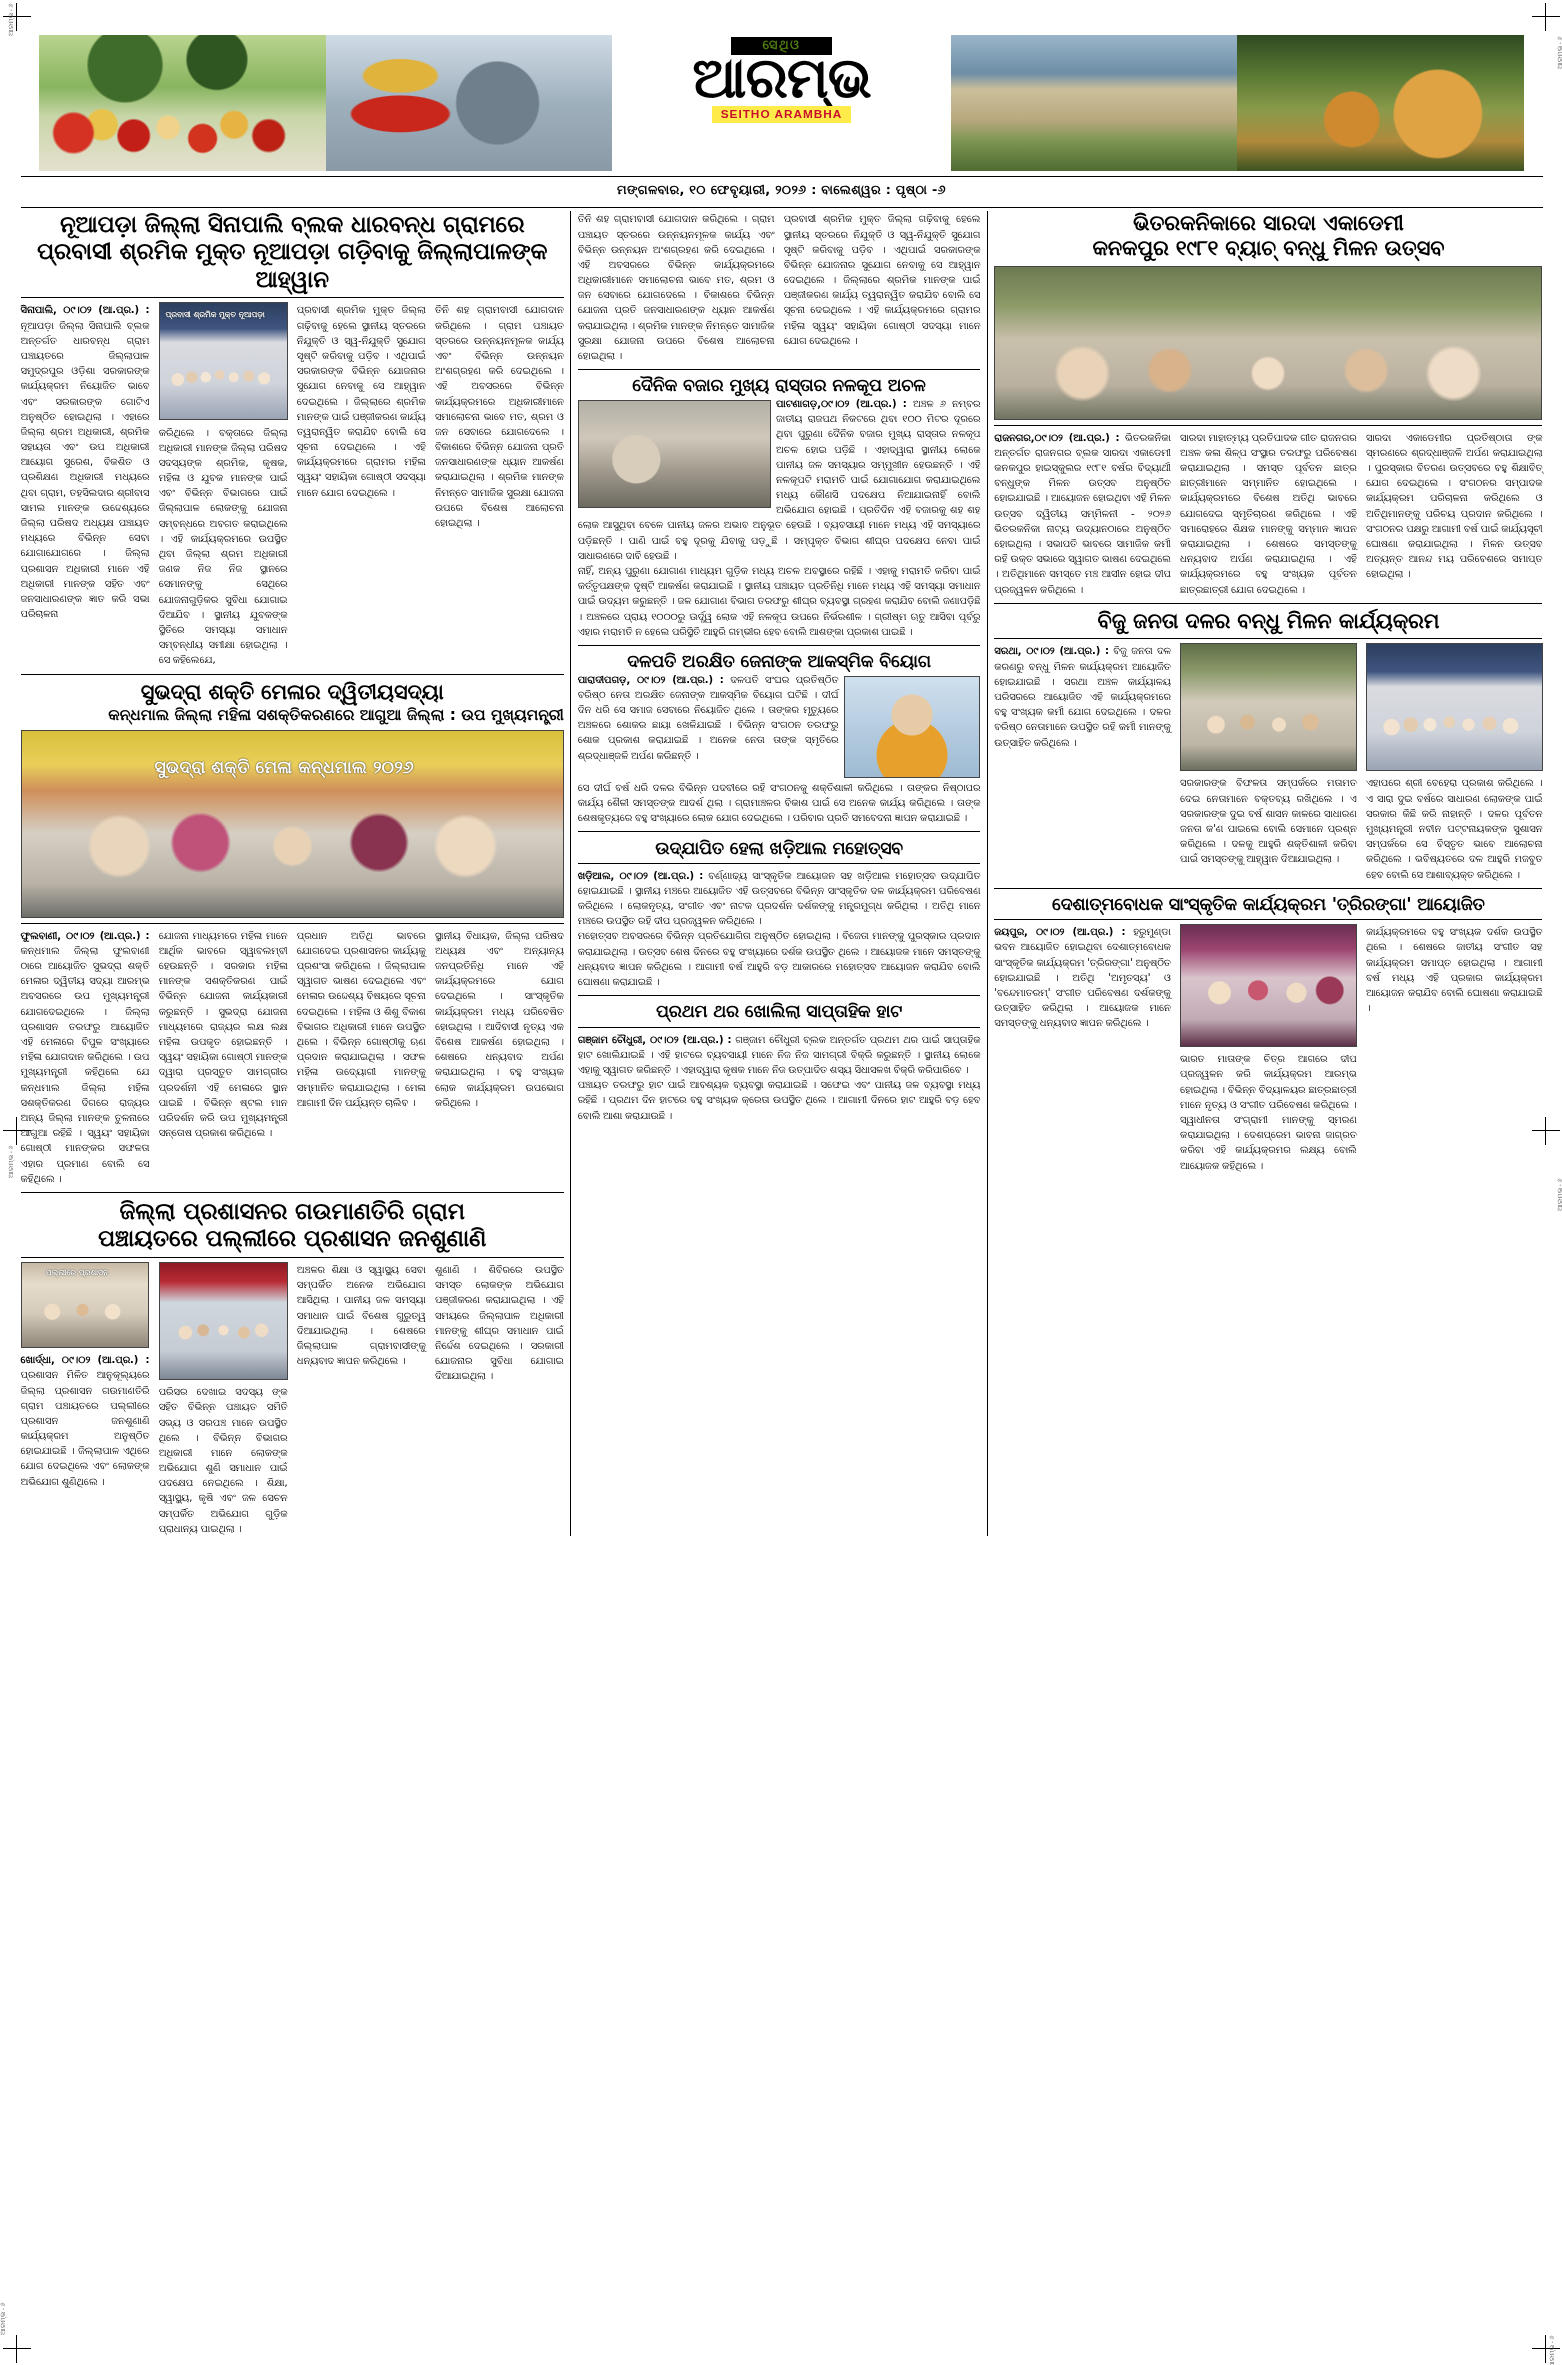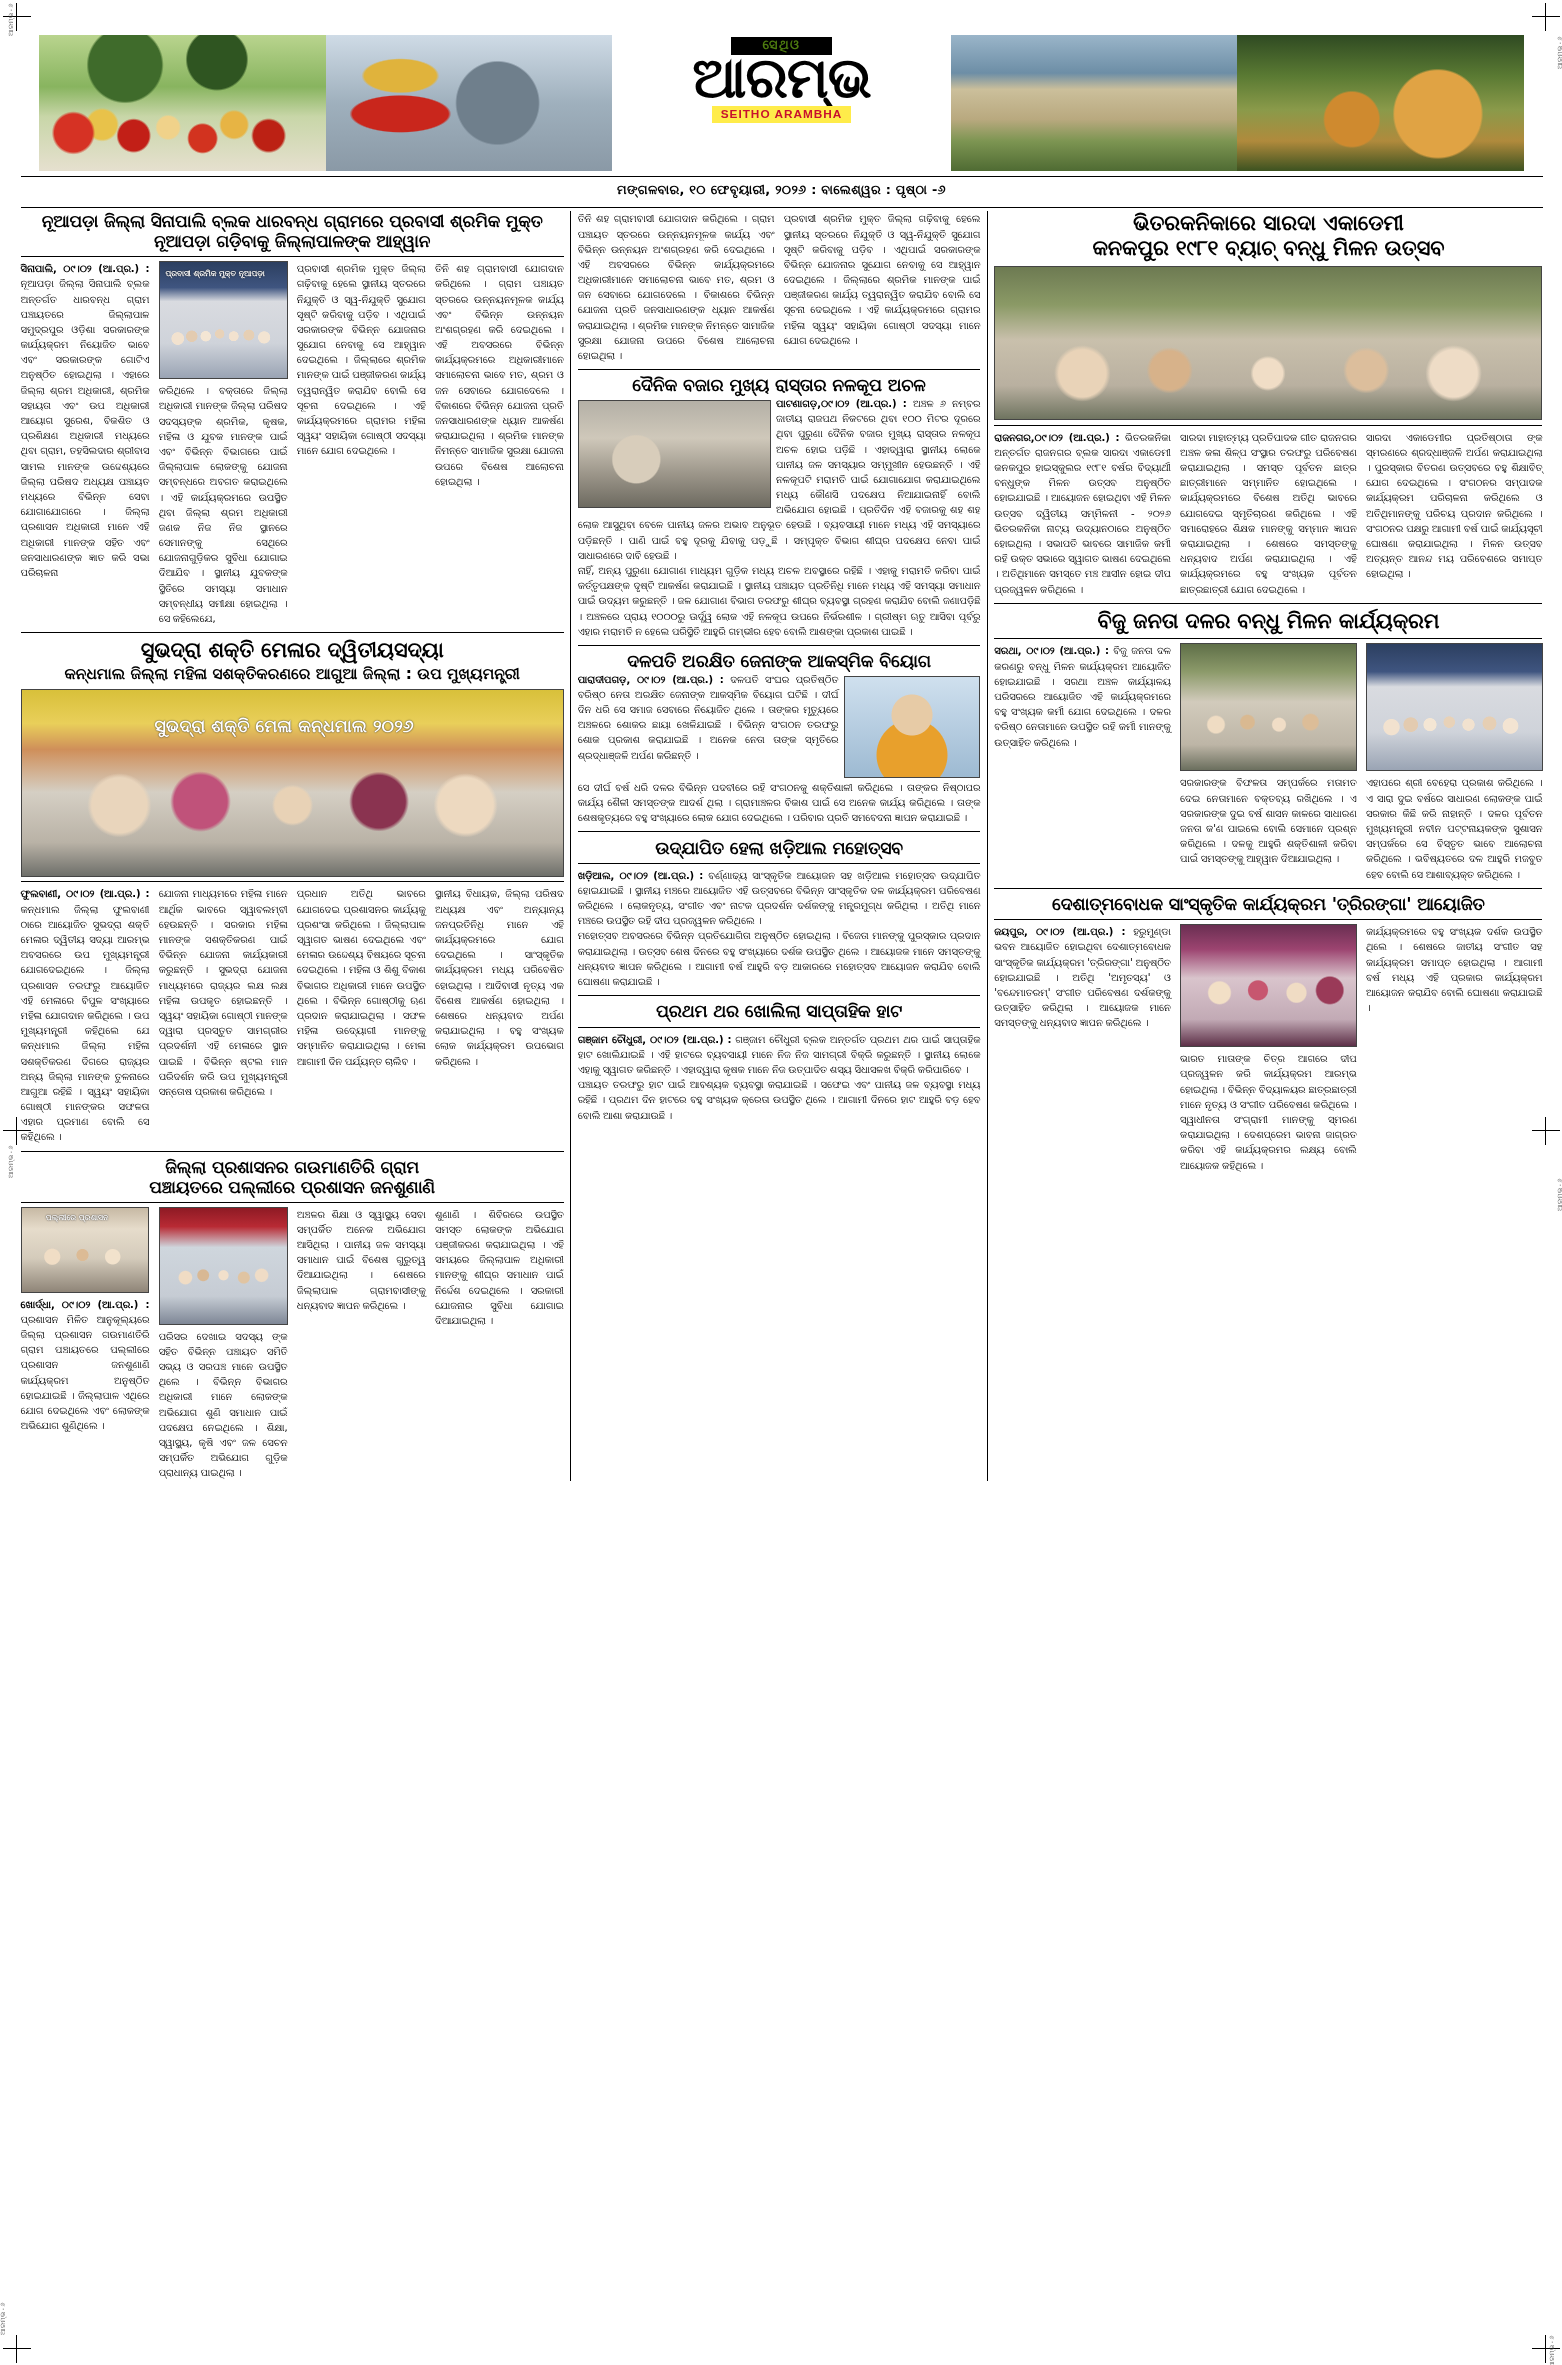"ନୂଆପଡ଼ା ଜିଲ୍ଲା ସିନାପାଲି ବ୍ଲକ ଧାରବନ୍ଧ" .h-lg { font-size: 17px -> 23px }
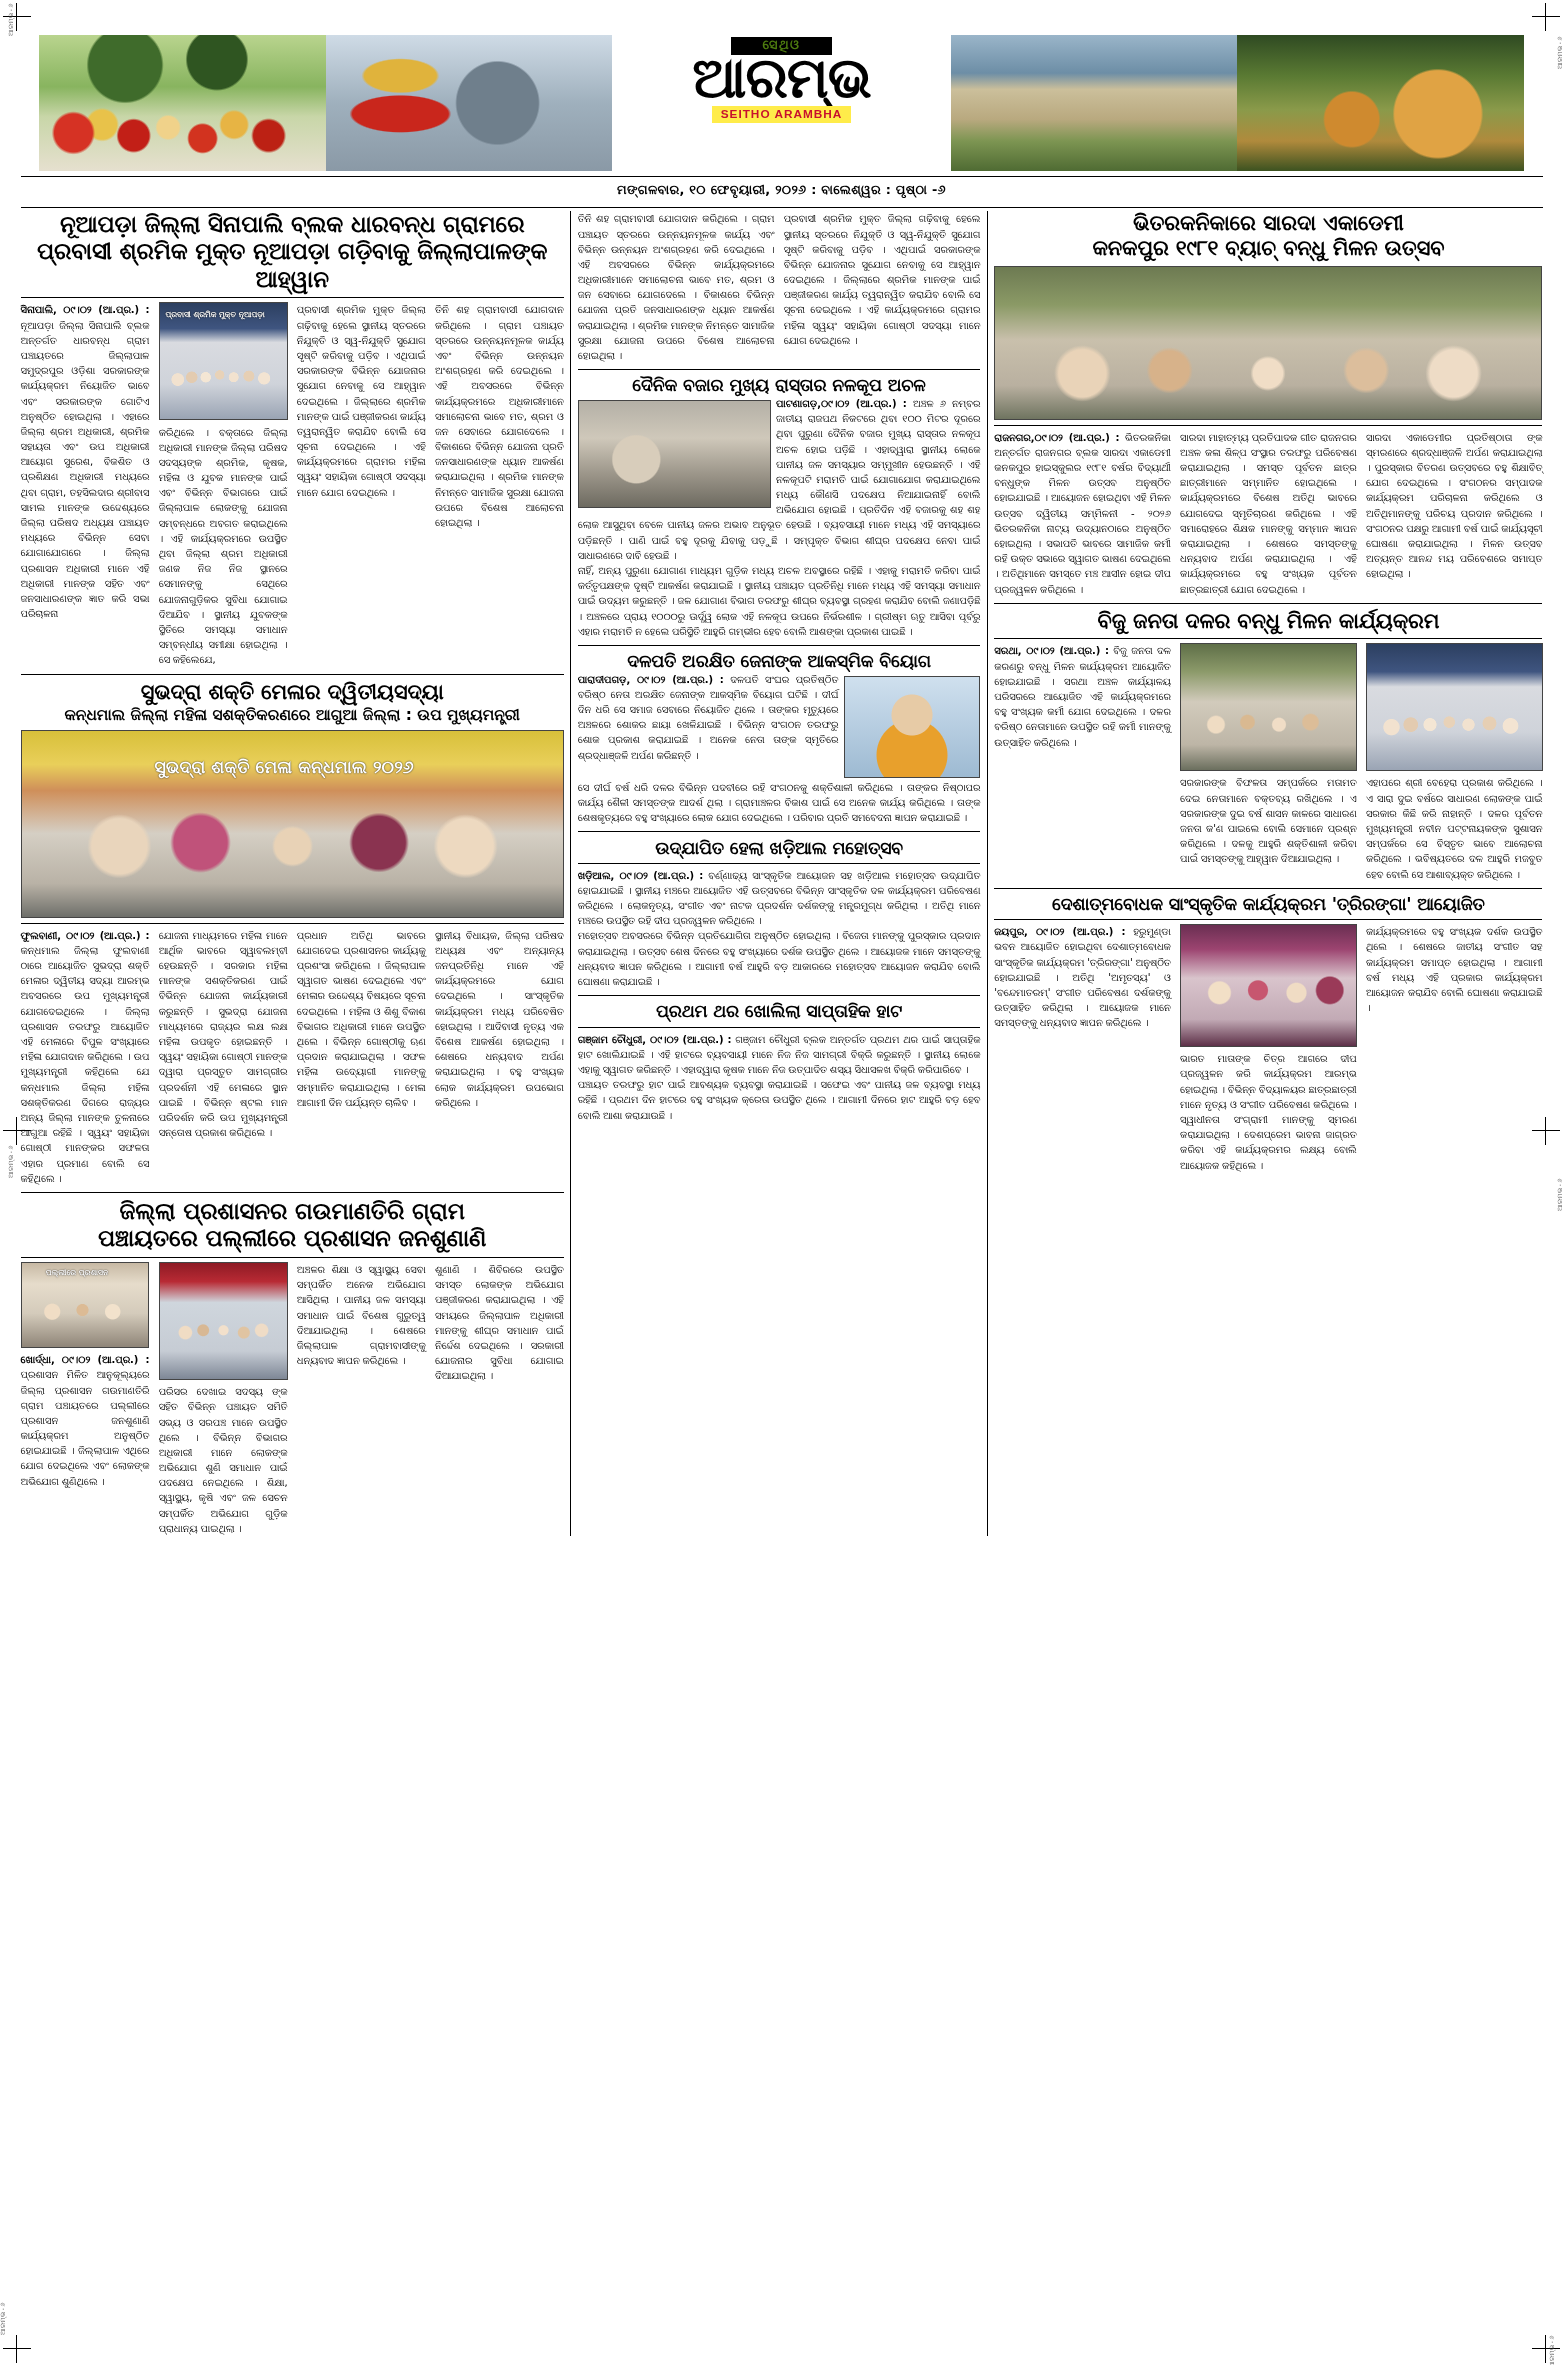"କନ୍ଧମାଲ ଜିଲ୍ଲା ମହିଳା ସଶକ୍ତିକରଣରେ ଆଗୁଆ" .subhead { text-align: center -> right }
